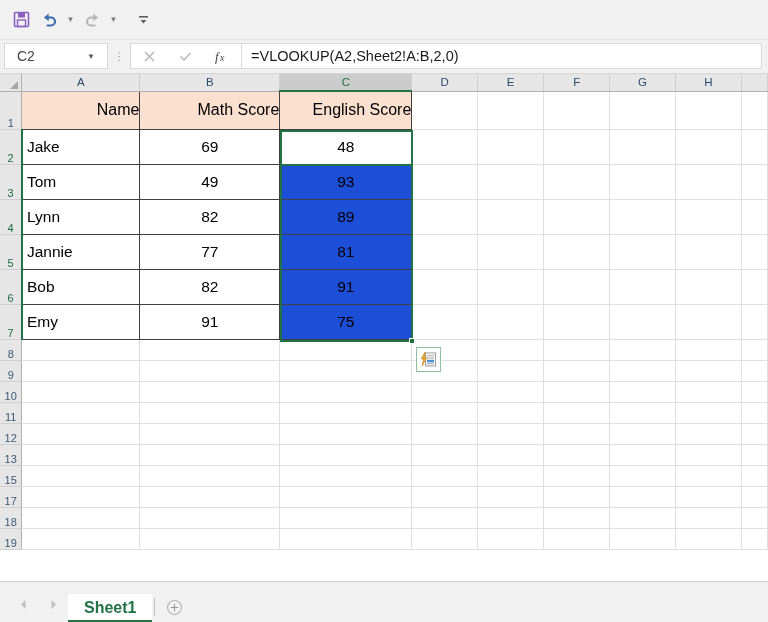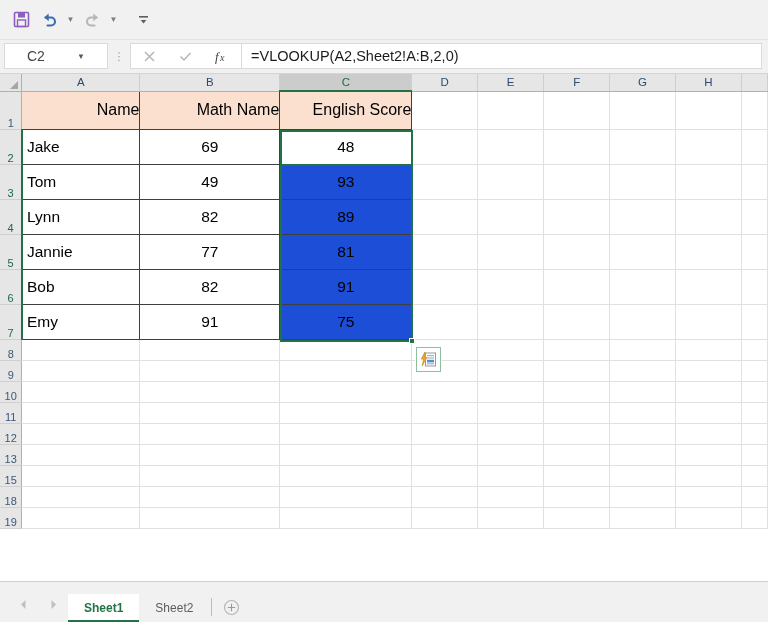"C2" .namebox { padding: 0 22px -> 0 12px }
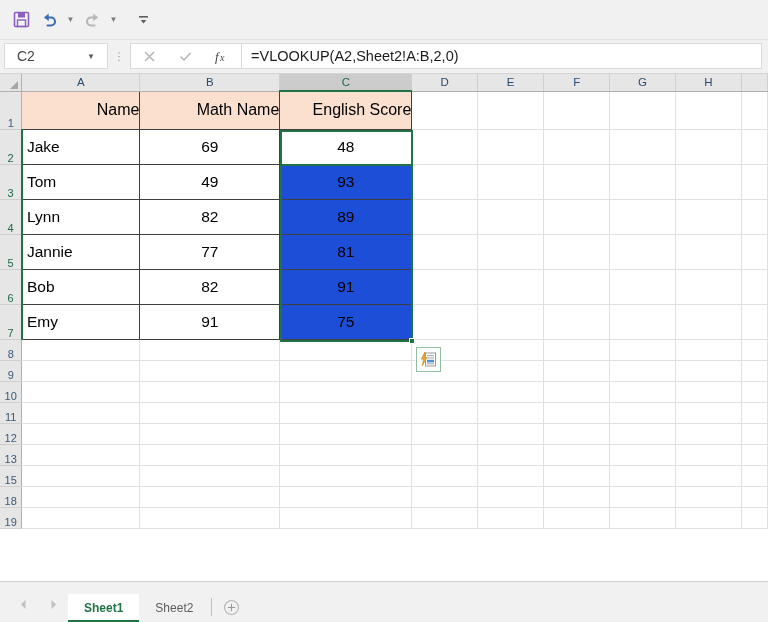"Math Name" td.cell { text: Name -> Score }
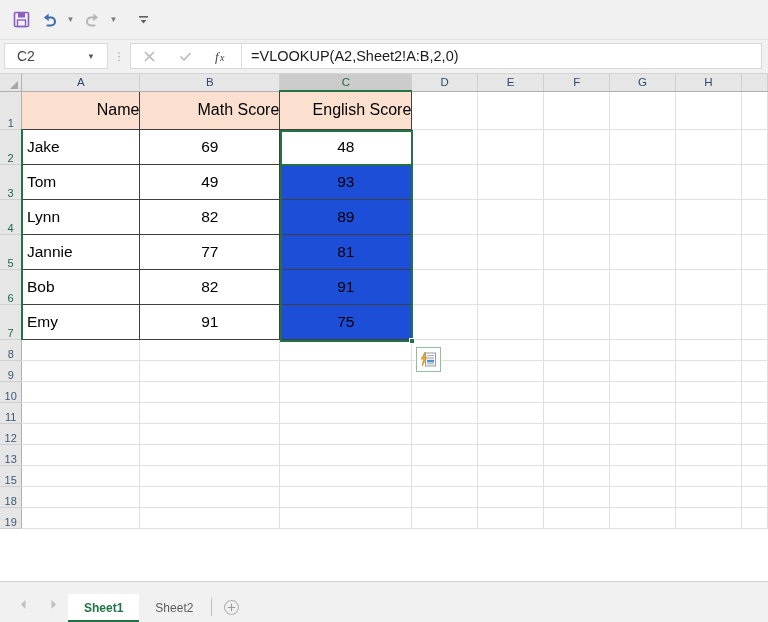"17" tr { html: none -> <tr> <td>17</td> <td></td> <td></td> <td></td> <td></td> <td></td> <td></td> <td></td> <td></td> <td></td> </tr> }
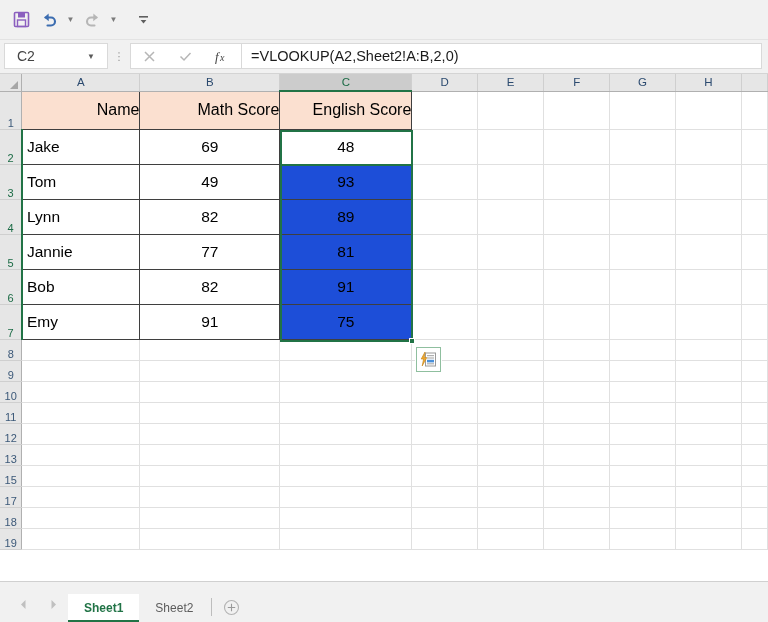"Sheet1" .tab { font-size: 12px -> 16px }
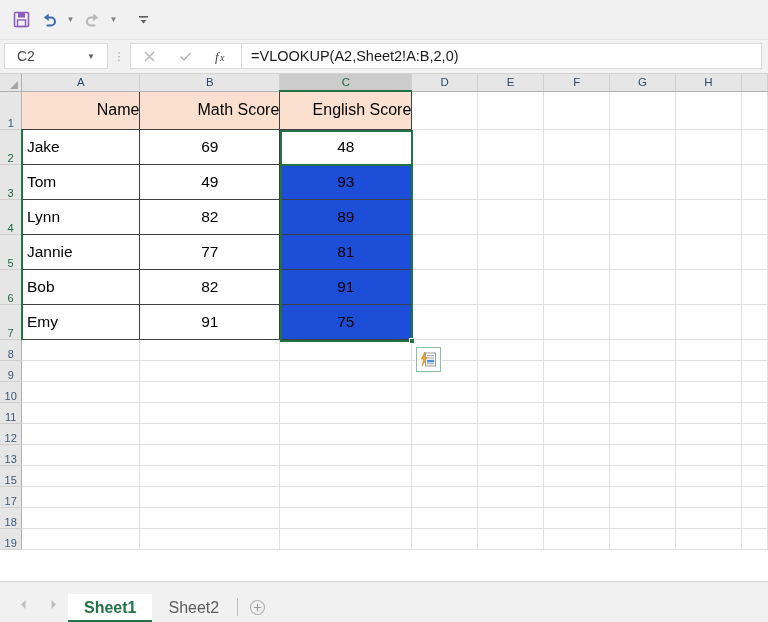"Sheet2" div.tab { html: <div>Sheet2</div> -> none }
